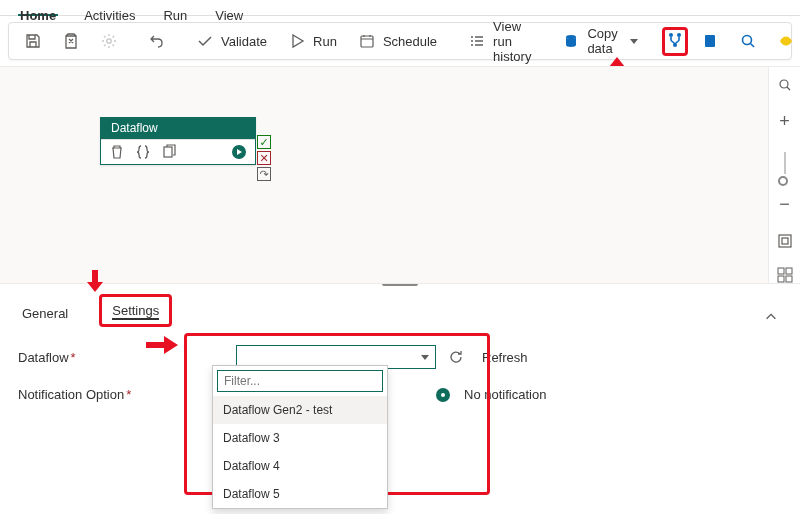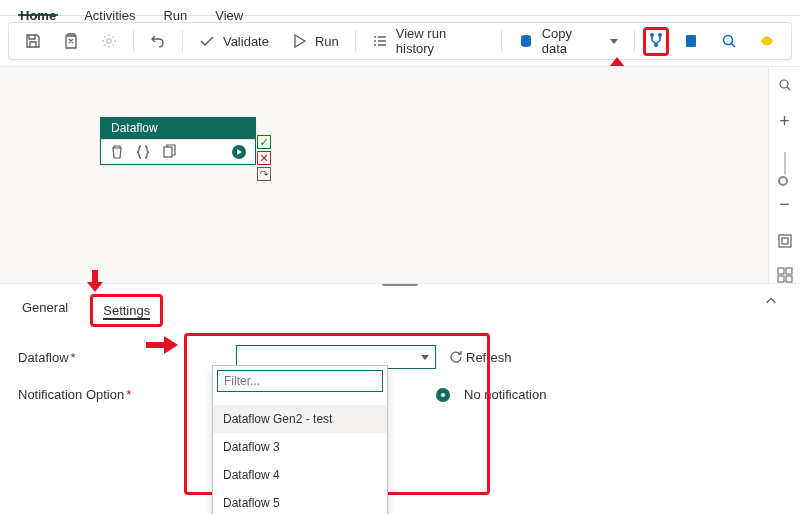"Schedule" div.tb-btn { html: none -> <div> <span> <svg> <rect></rect> <path></path> </svg> </span> <span>Schedule</span> </div> }
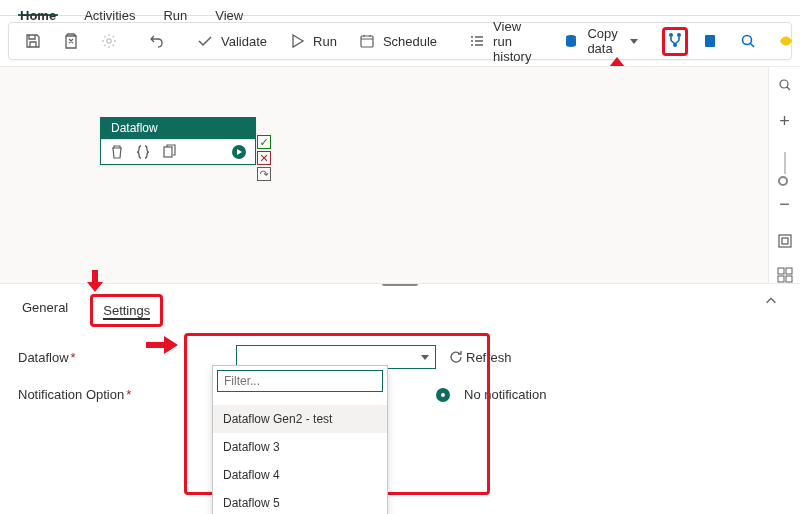"General" .lower-tabs { align-items: flex-start -> flex-end; gap: 18px -> 27px }
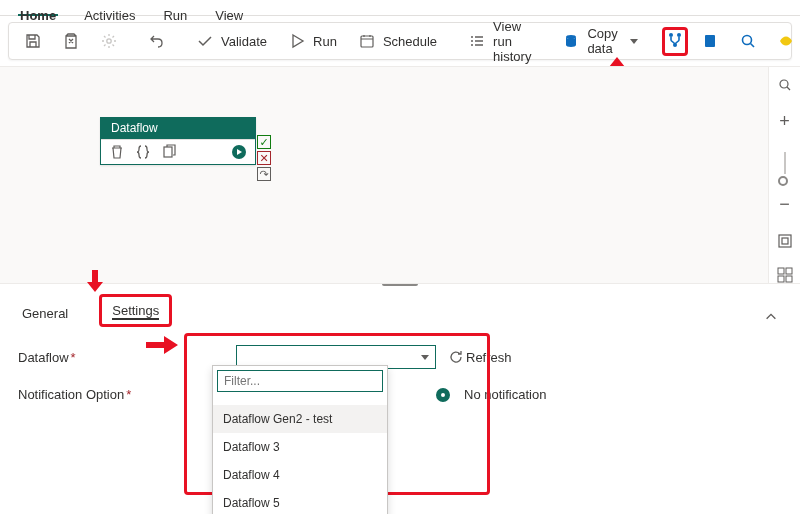"Refresh" .refresh { gap: 2px -> 18px }
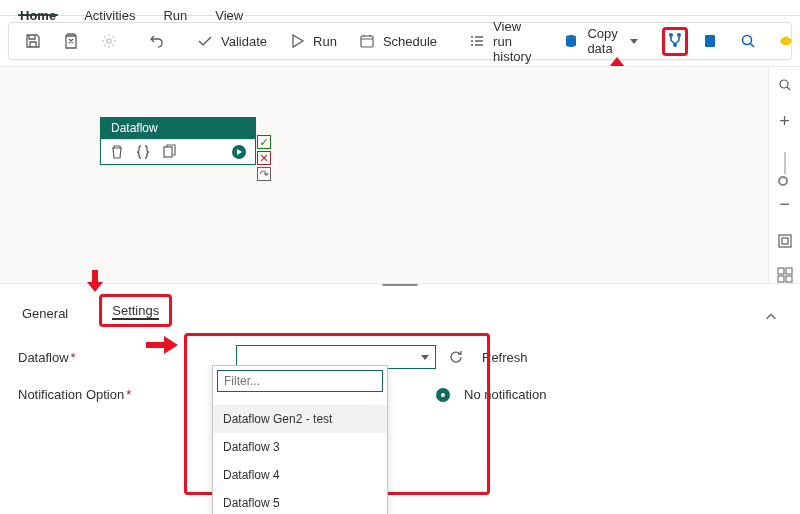"Dataflow Gen2 - test" .dd-item:first-of-type { margin-top: 9px -> none }
